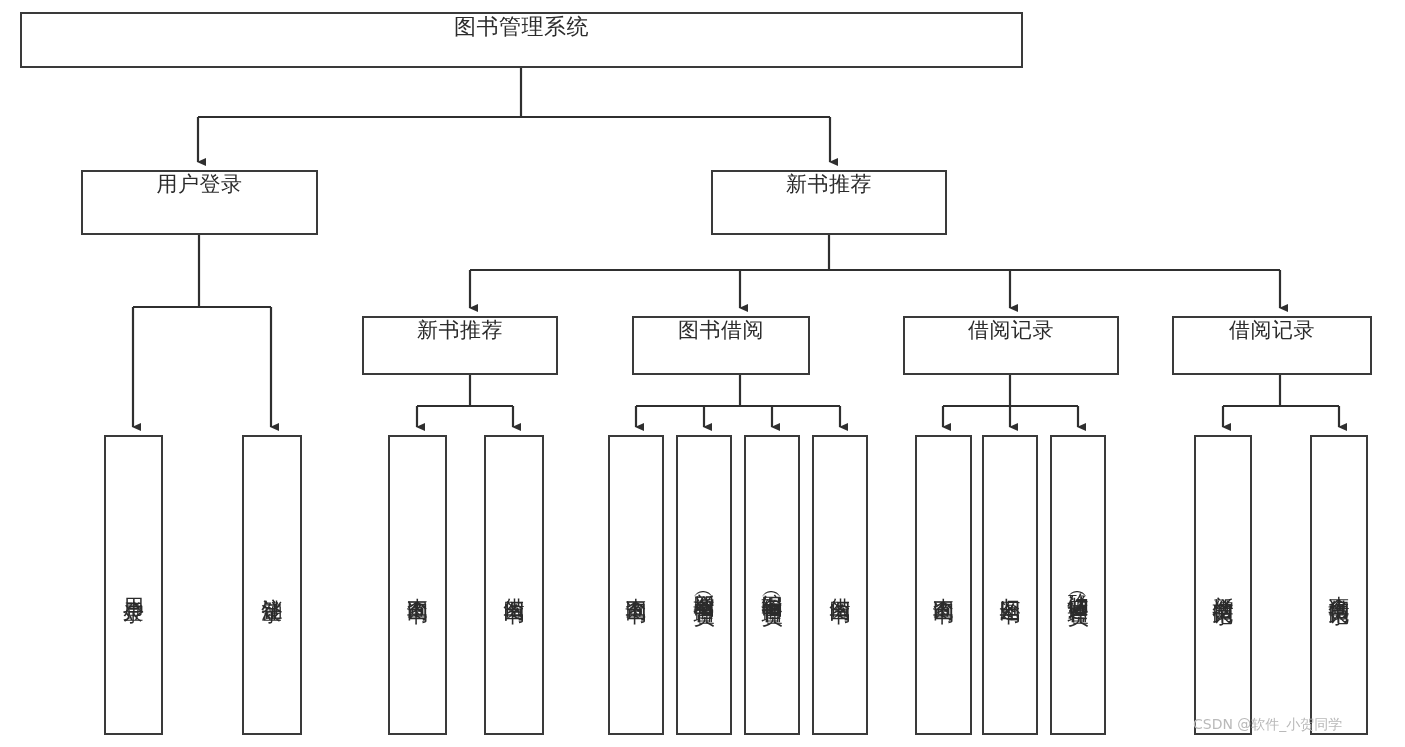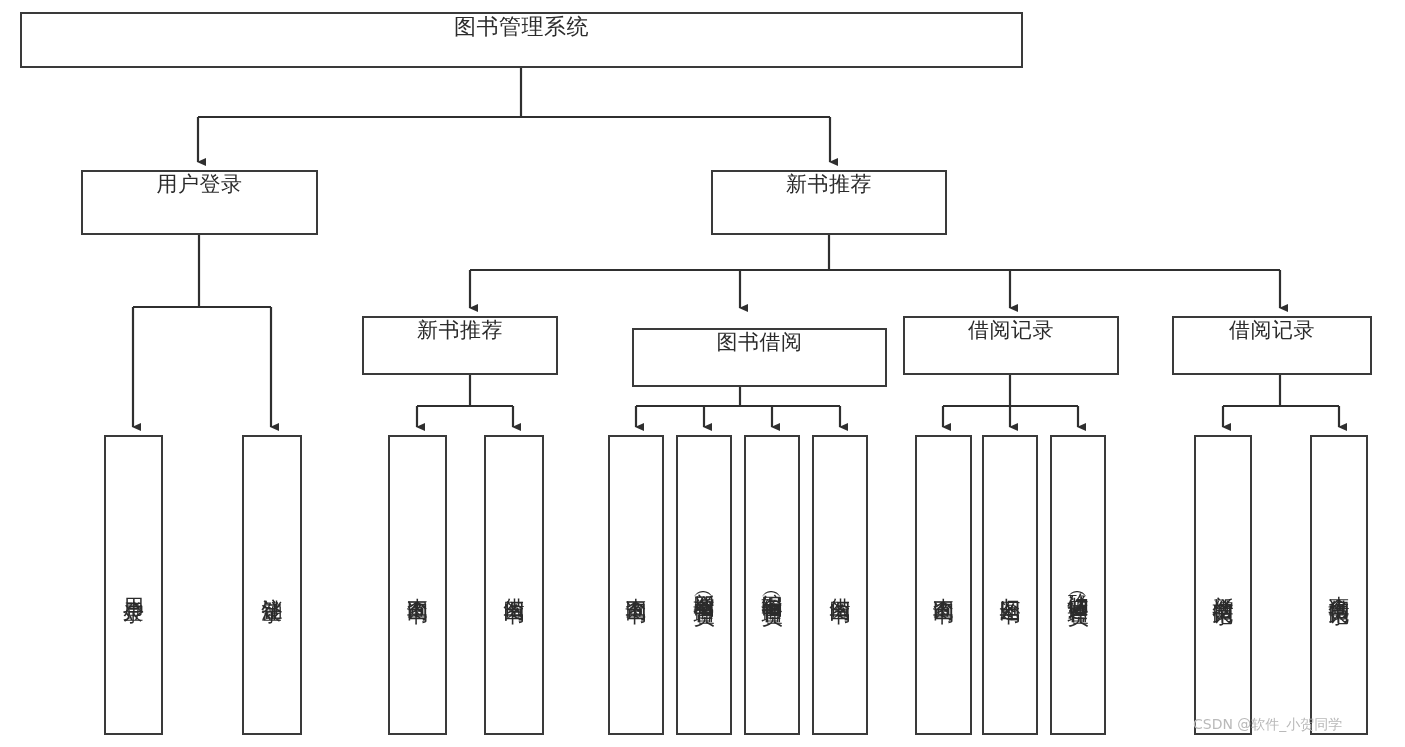"图书借阅" div.node { top: 328px -> 316px; width: 255px -> 178px }
